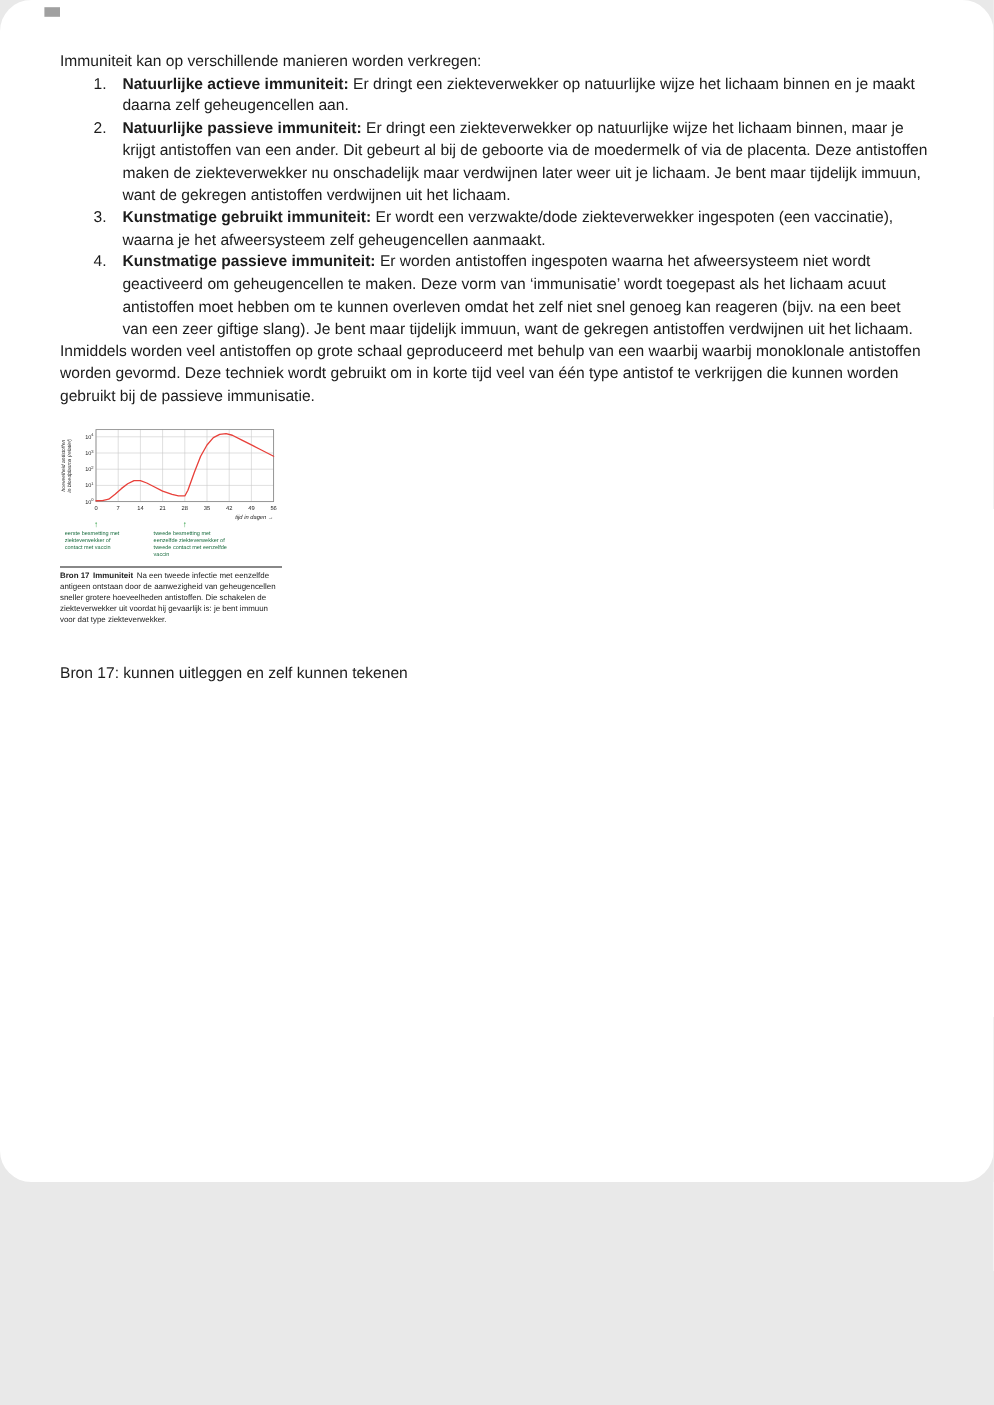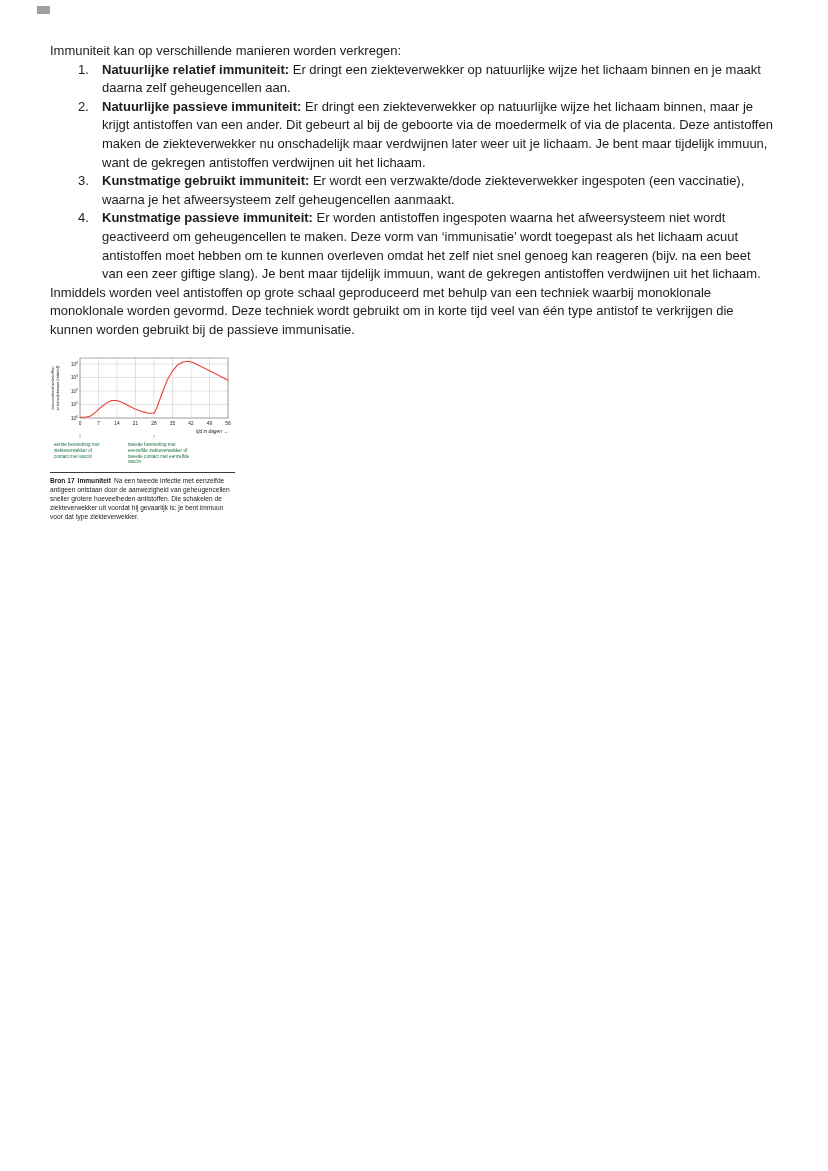"Immuniteit kan op verschillende manieren" .page { border-radius: none -> 26px; height: 1171px -> 985px }
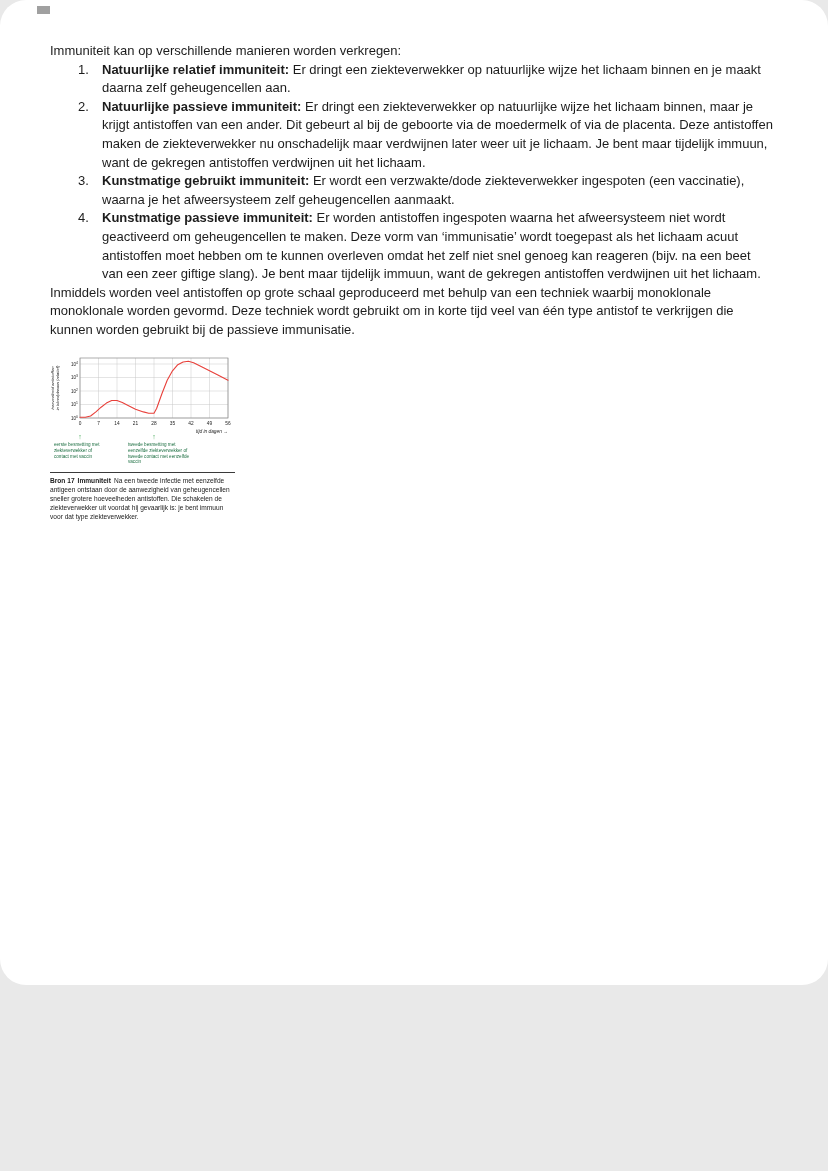"Natuurlijke relatief immuniteit:" b { text: relatief -> actieve }
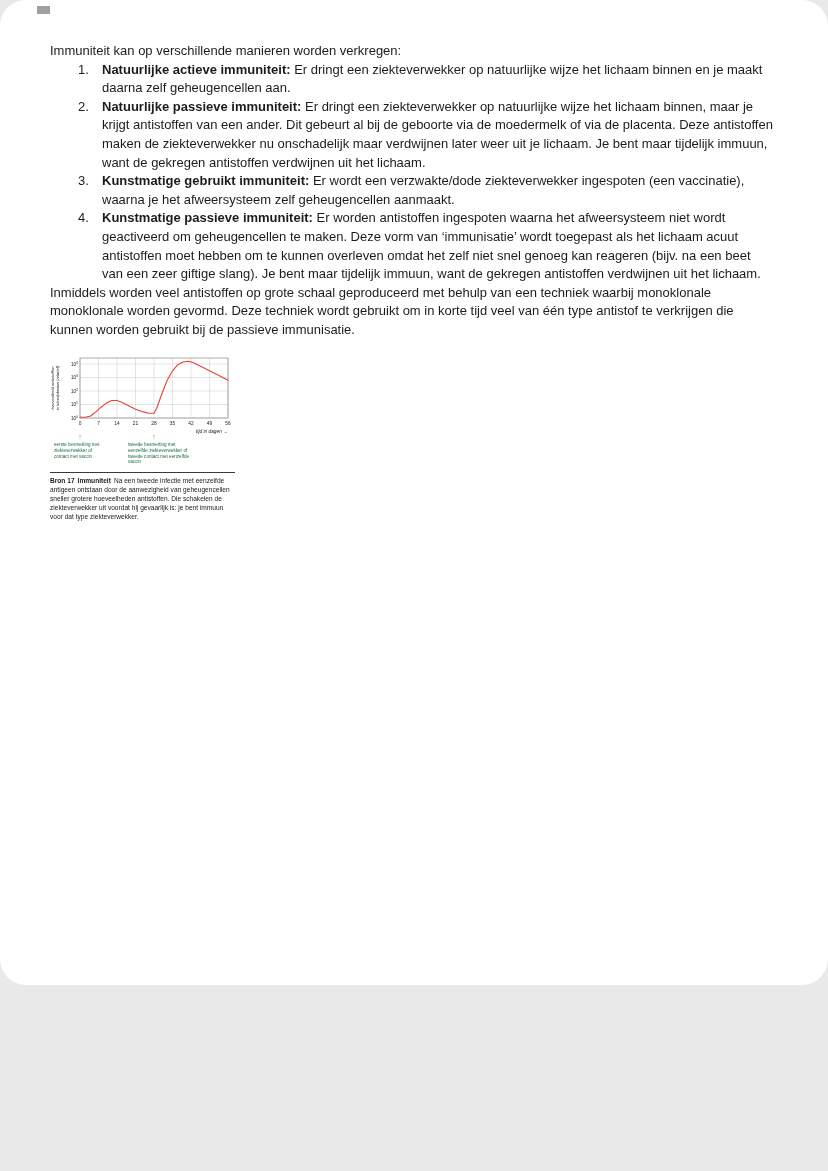"Inmiddels worden veel antistoffen op" p.para { text: techniek waarbij monoklonale monoklonale -> waarbij waarbij monoklonale antistoffen }
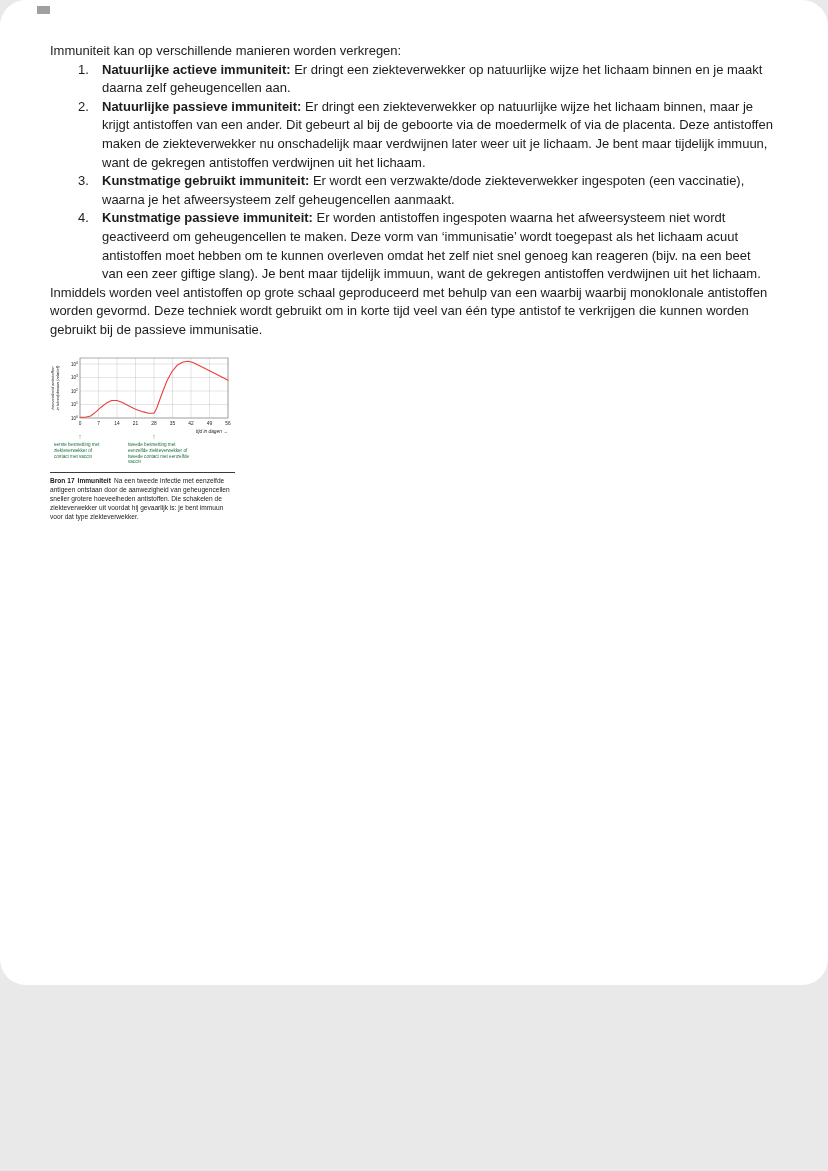"Bron 17: kunnen uitleggen en" p.para { html: none -> <p>Bron 17: kunnen uitleggen en zelf kunnen tekenen</p> }
